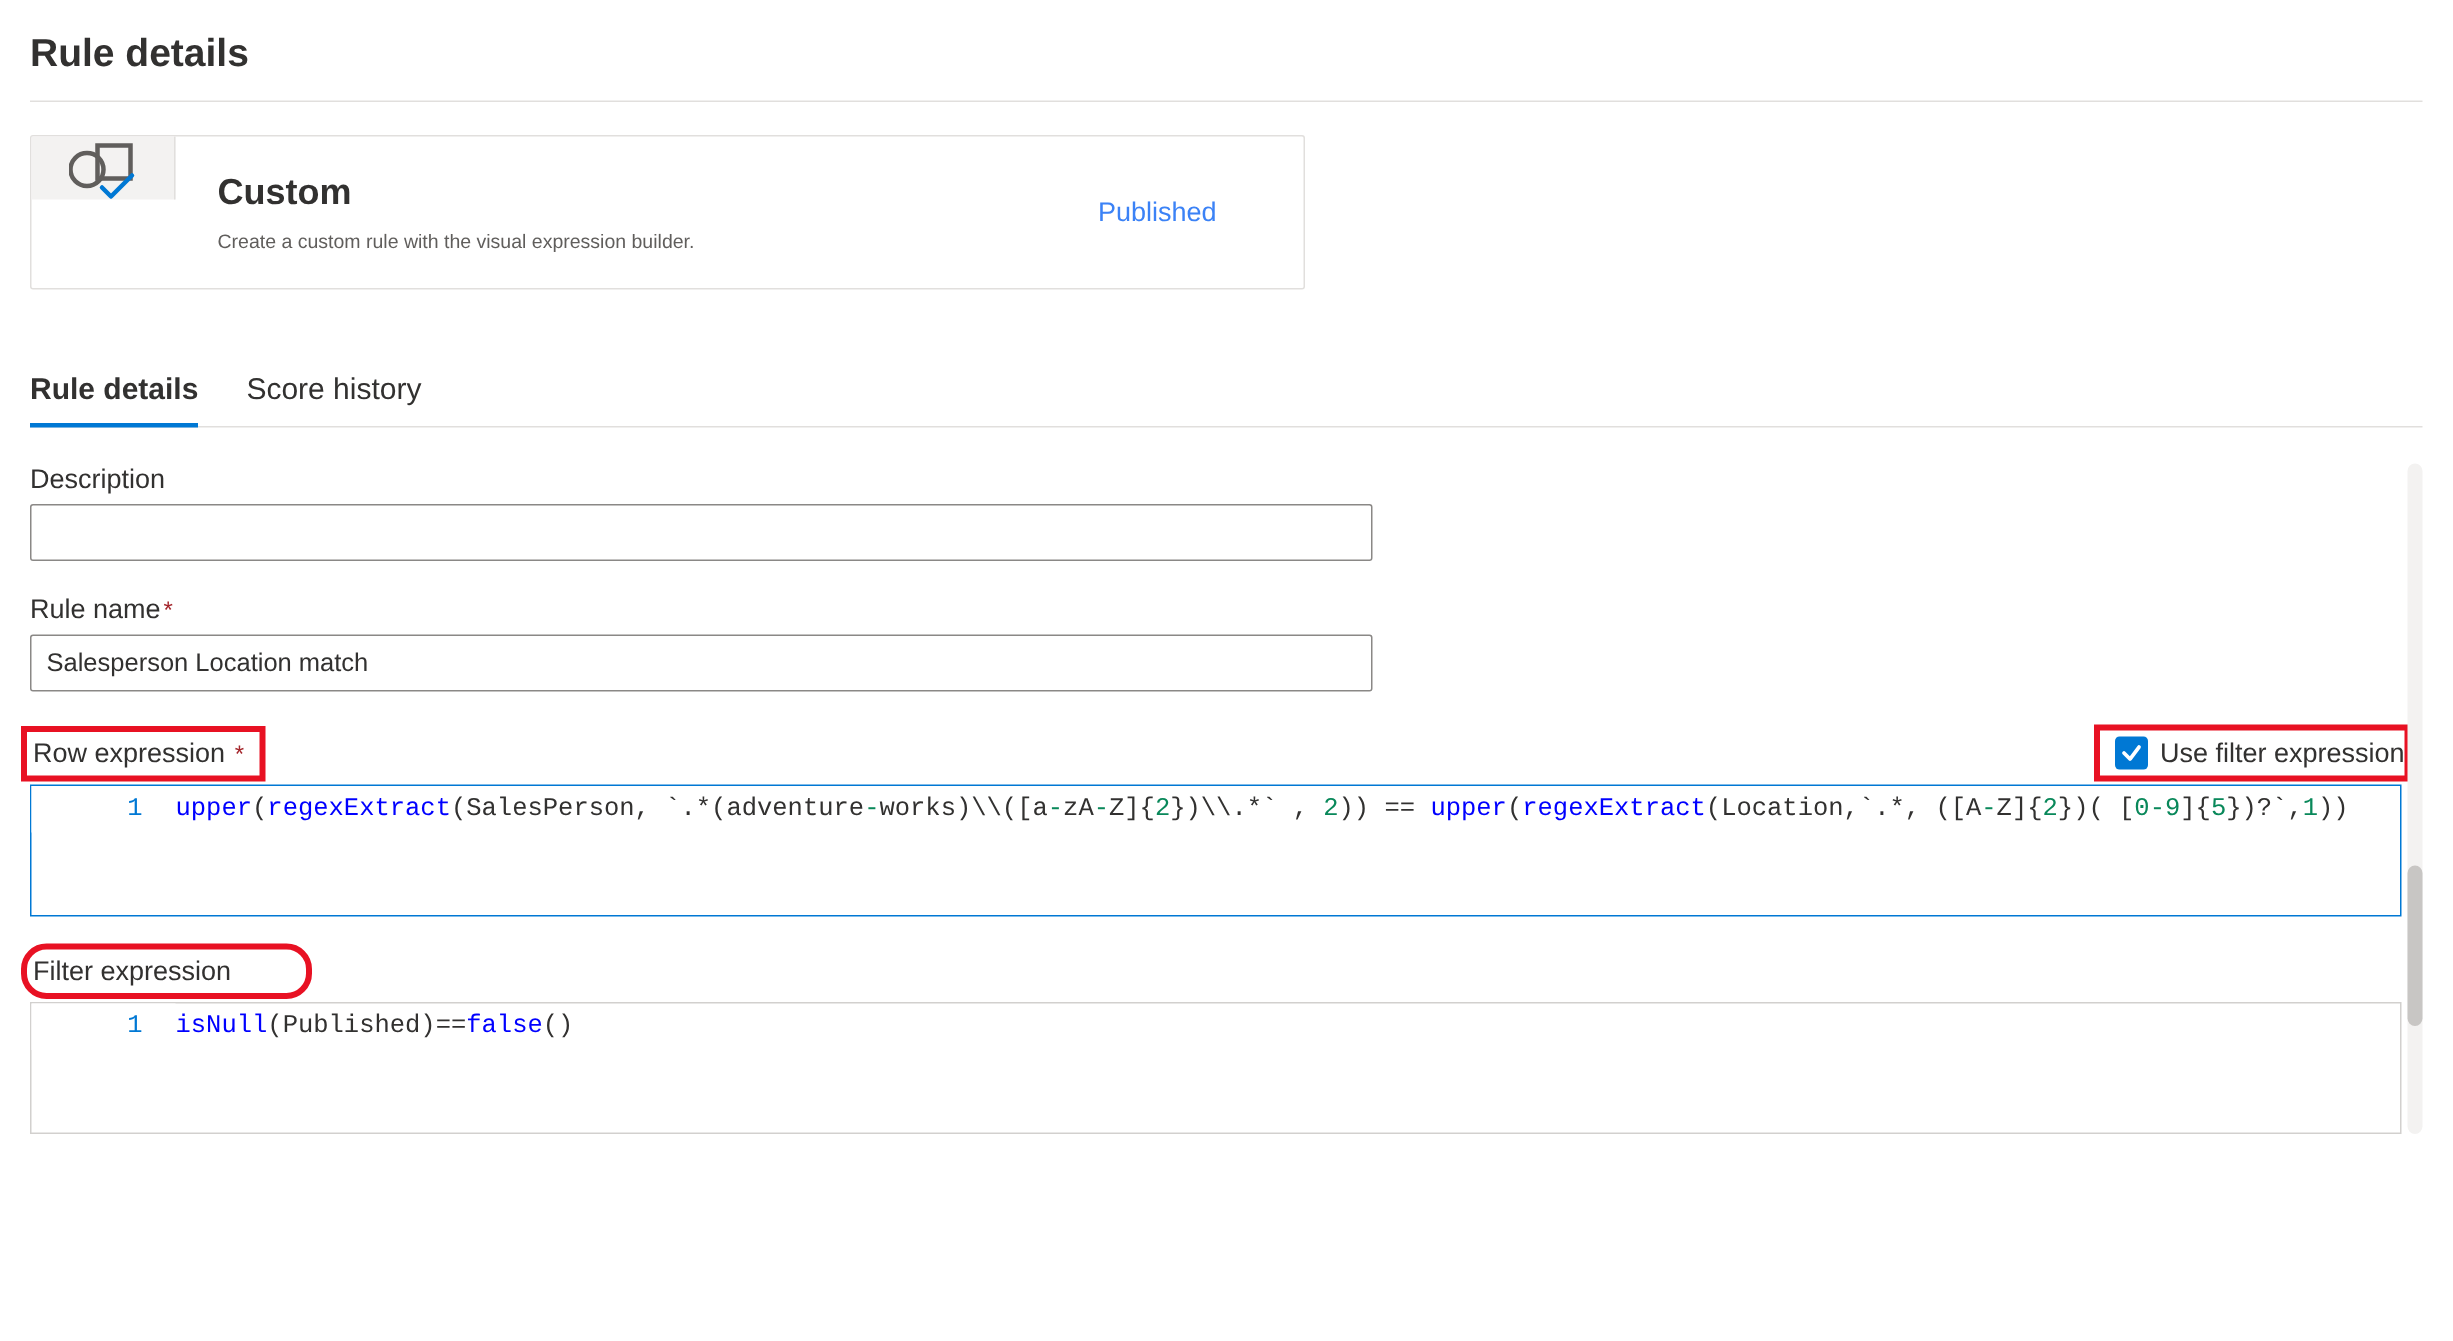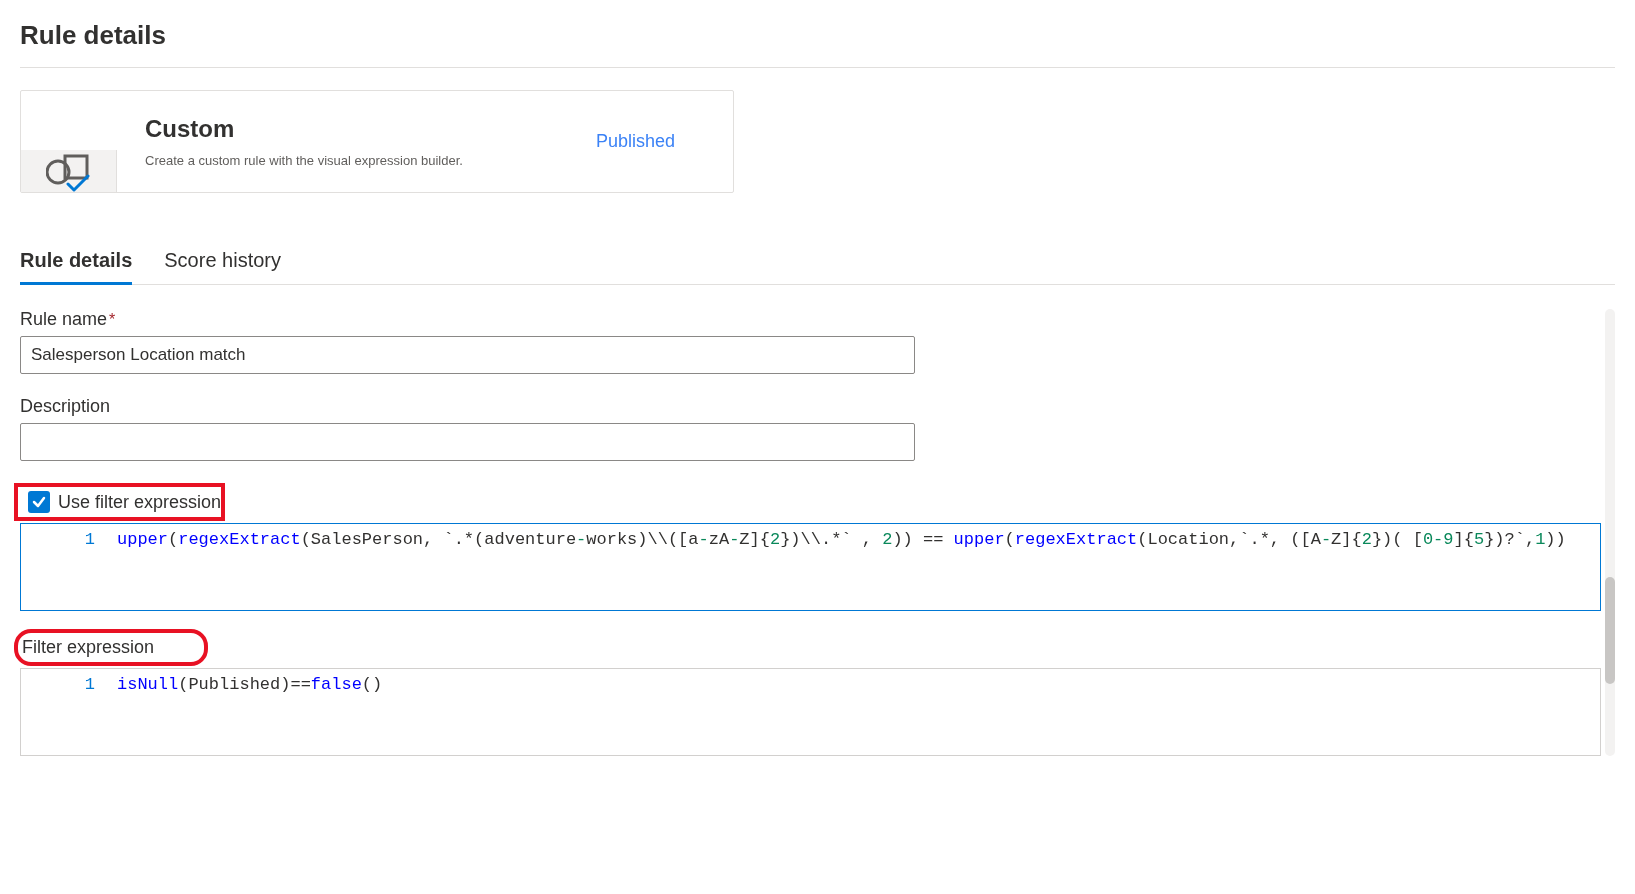"Custom" .rule-card { align-items: flex-end -> flex-start; width: 714px -> 850px }
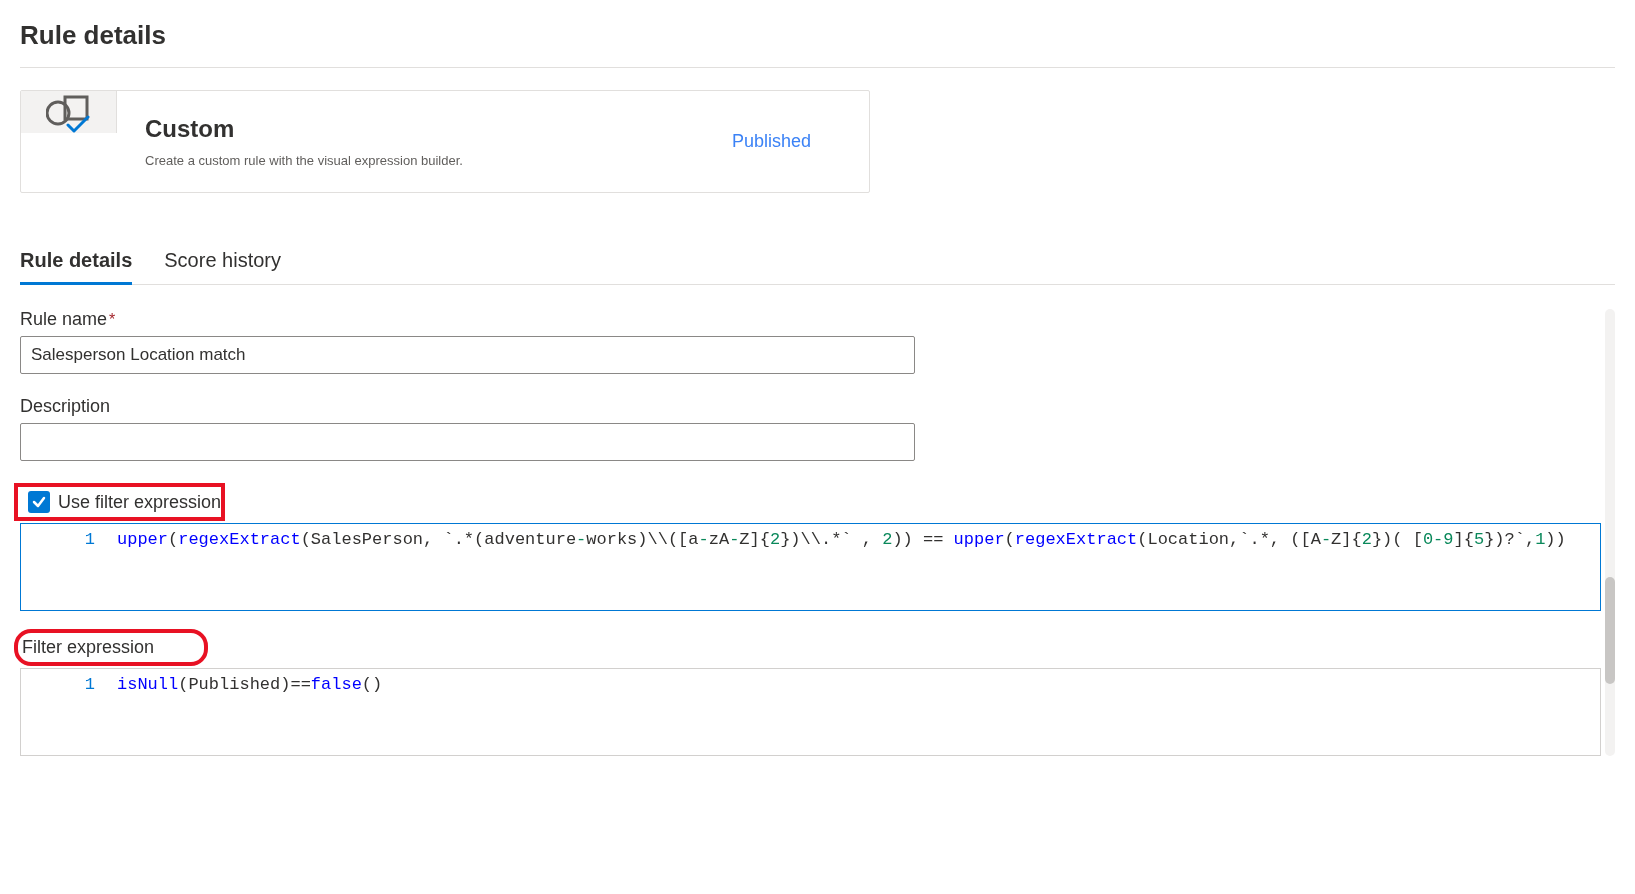"Rule name*" div.field-group { order: before "Description" -> after "Description" }
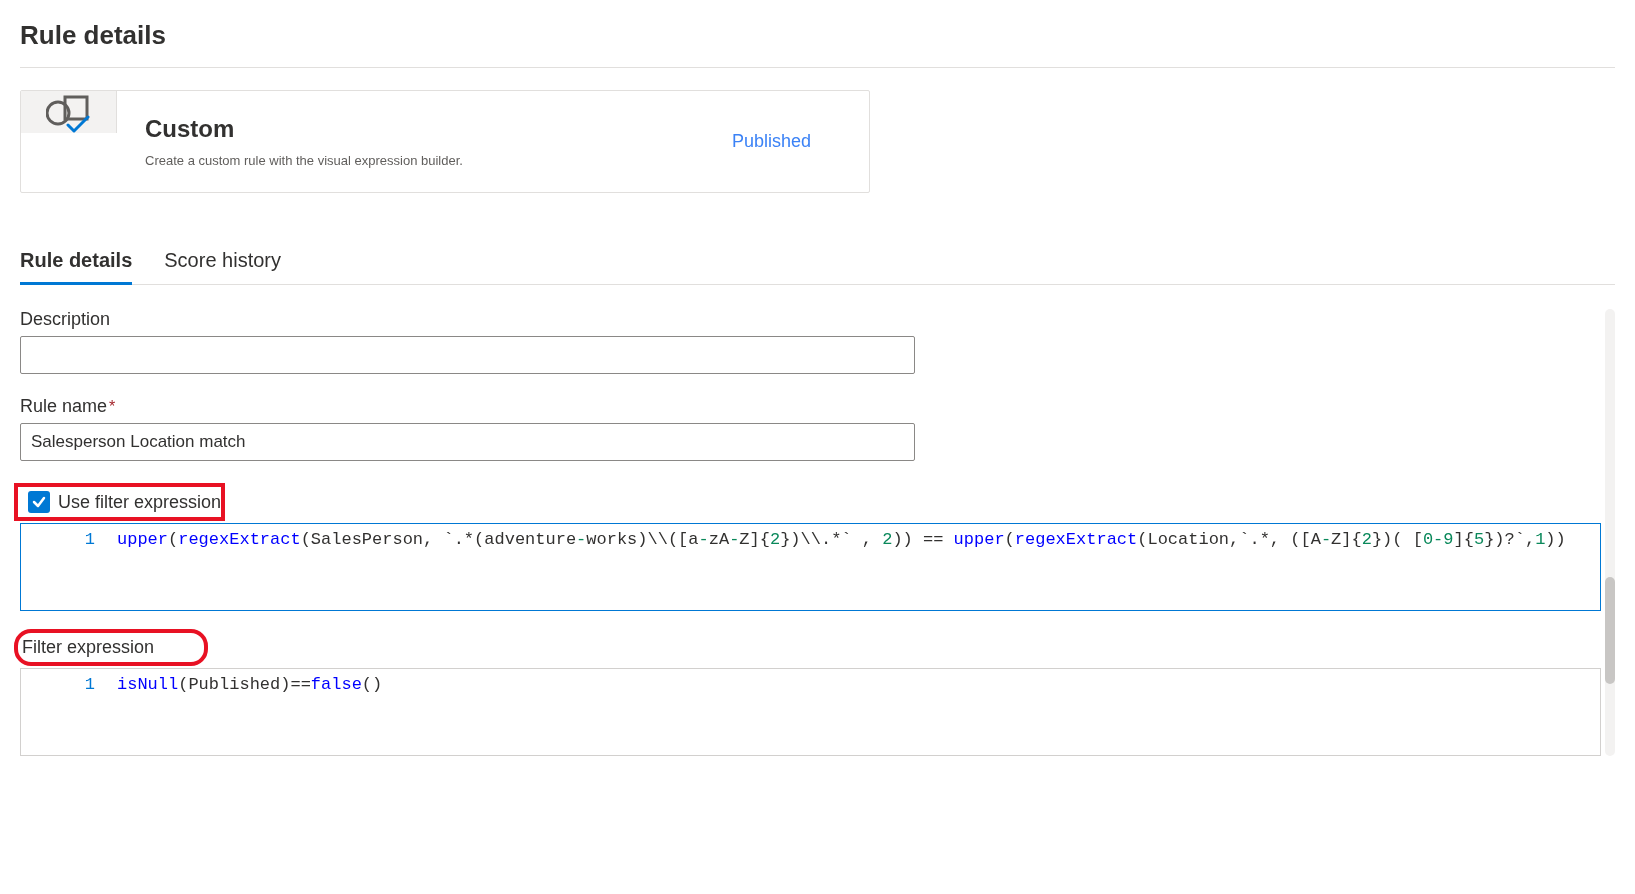"Row expression *" span.highlight-box { html: none -> <span> <span>Row expression</span><span> *</span> </span> }
